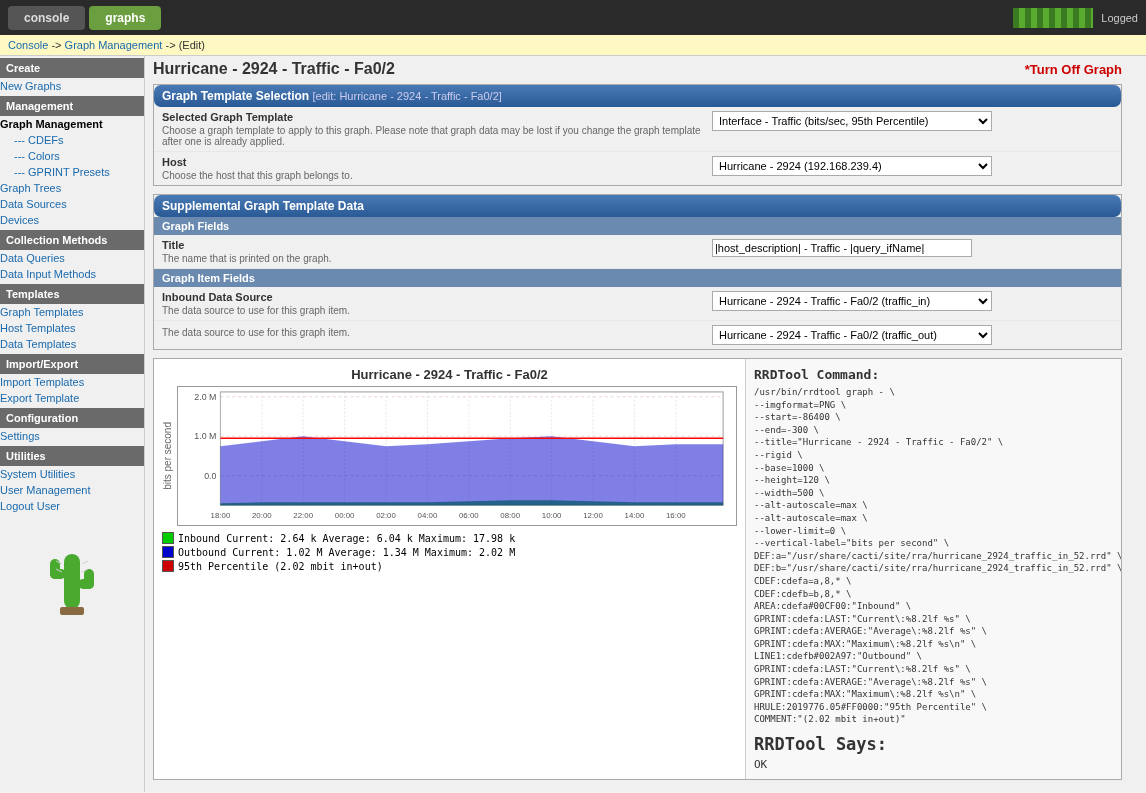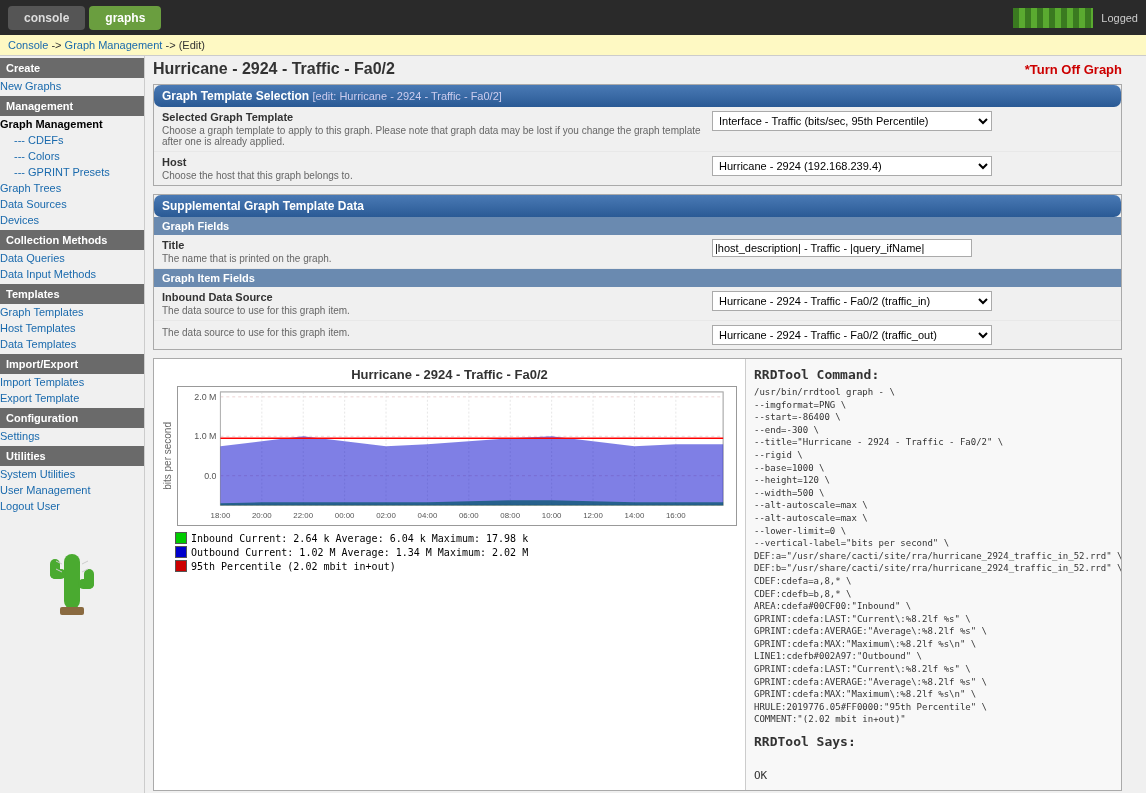"Inbound Current: 2.64 k Average:" .legend-row { margin-left: 13px -> none }
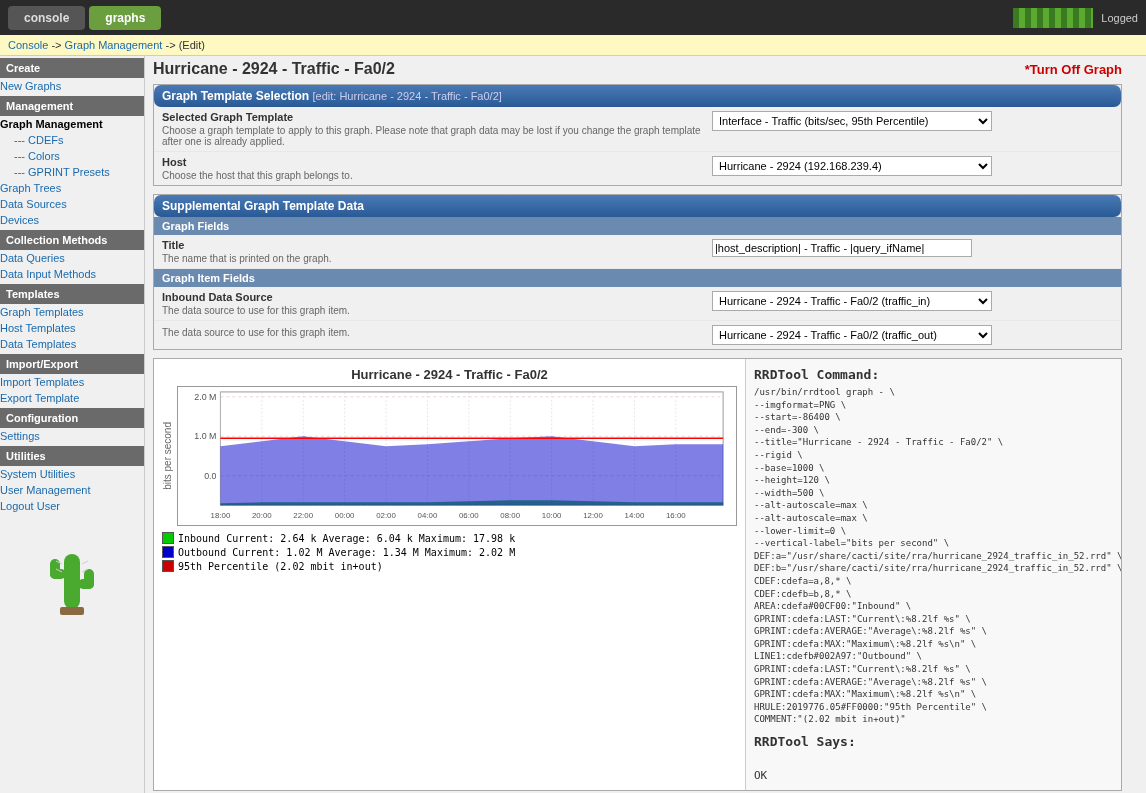"RRDTool Says:" .rrdtool-says { font-size: 13px -> 17px; margin-bottom: 20px -> 4px }
